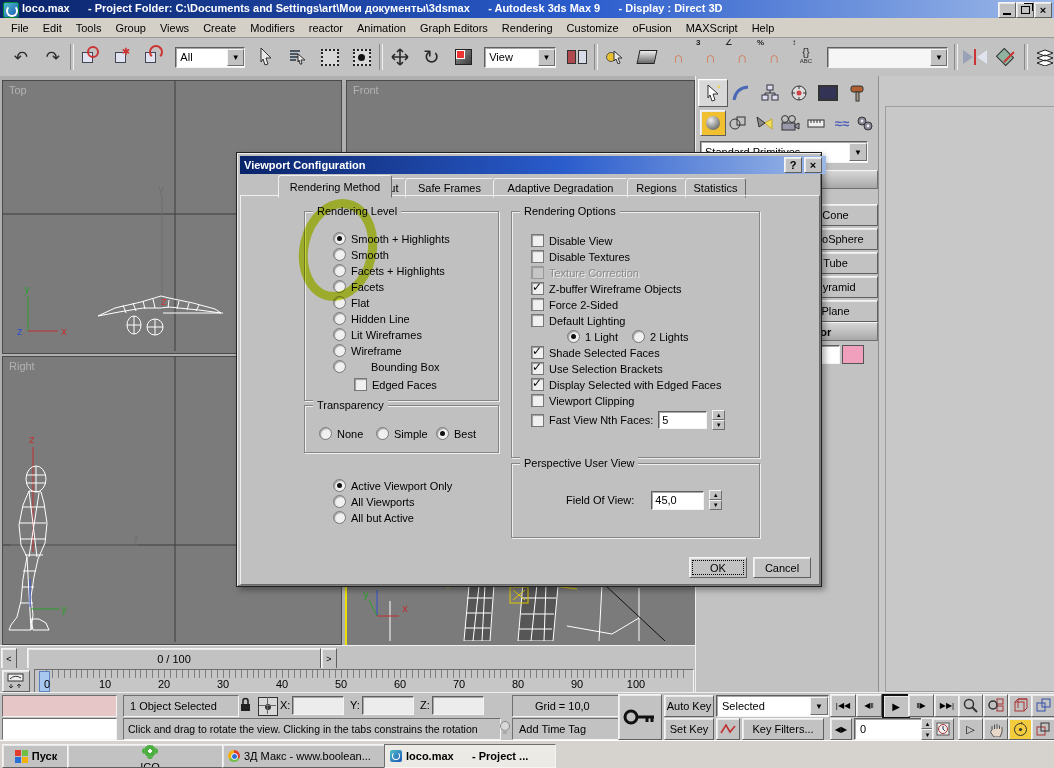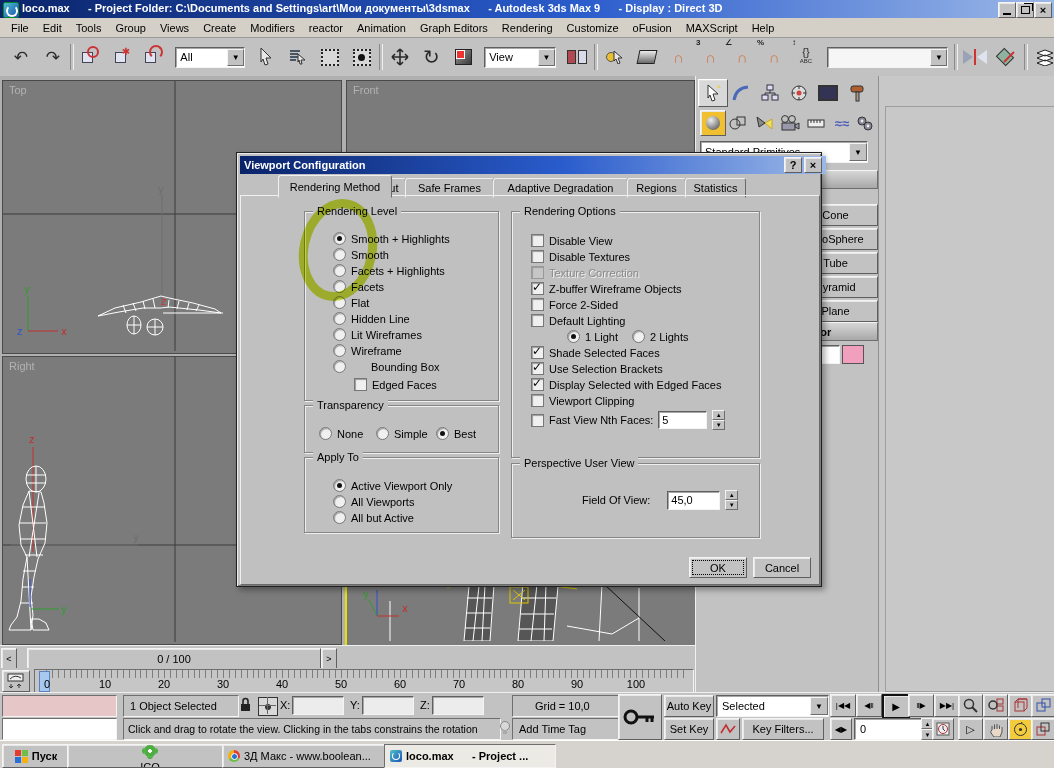"Apply To" div.abs { html: <div> <span>Apply To</span> </div> -> none }
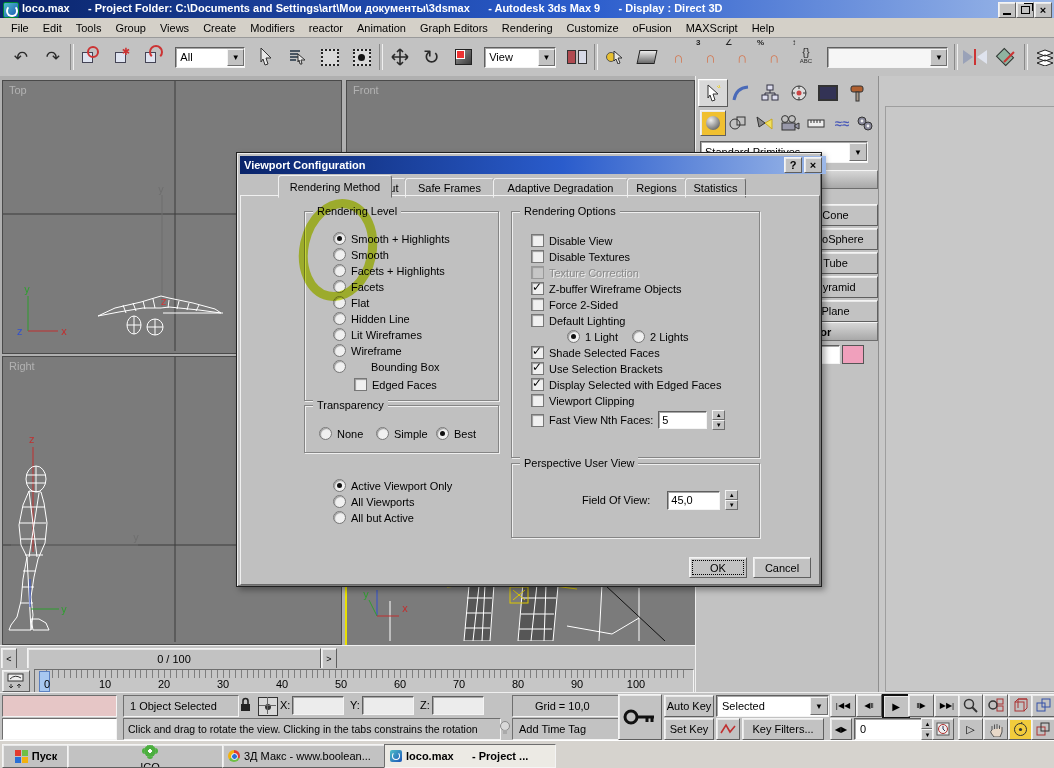"Field Of View:" div.row { margin-left: 16px -> none }
